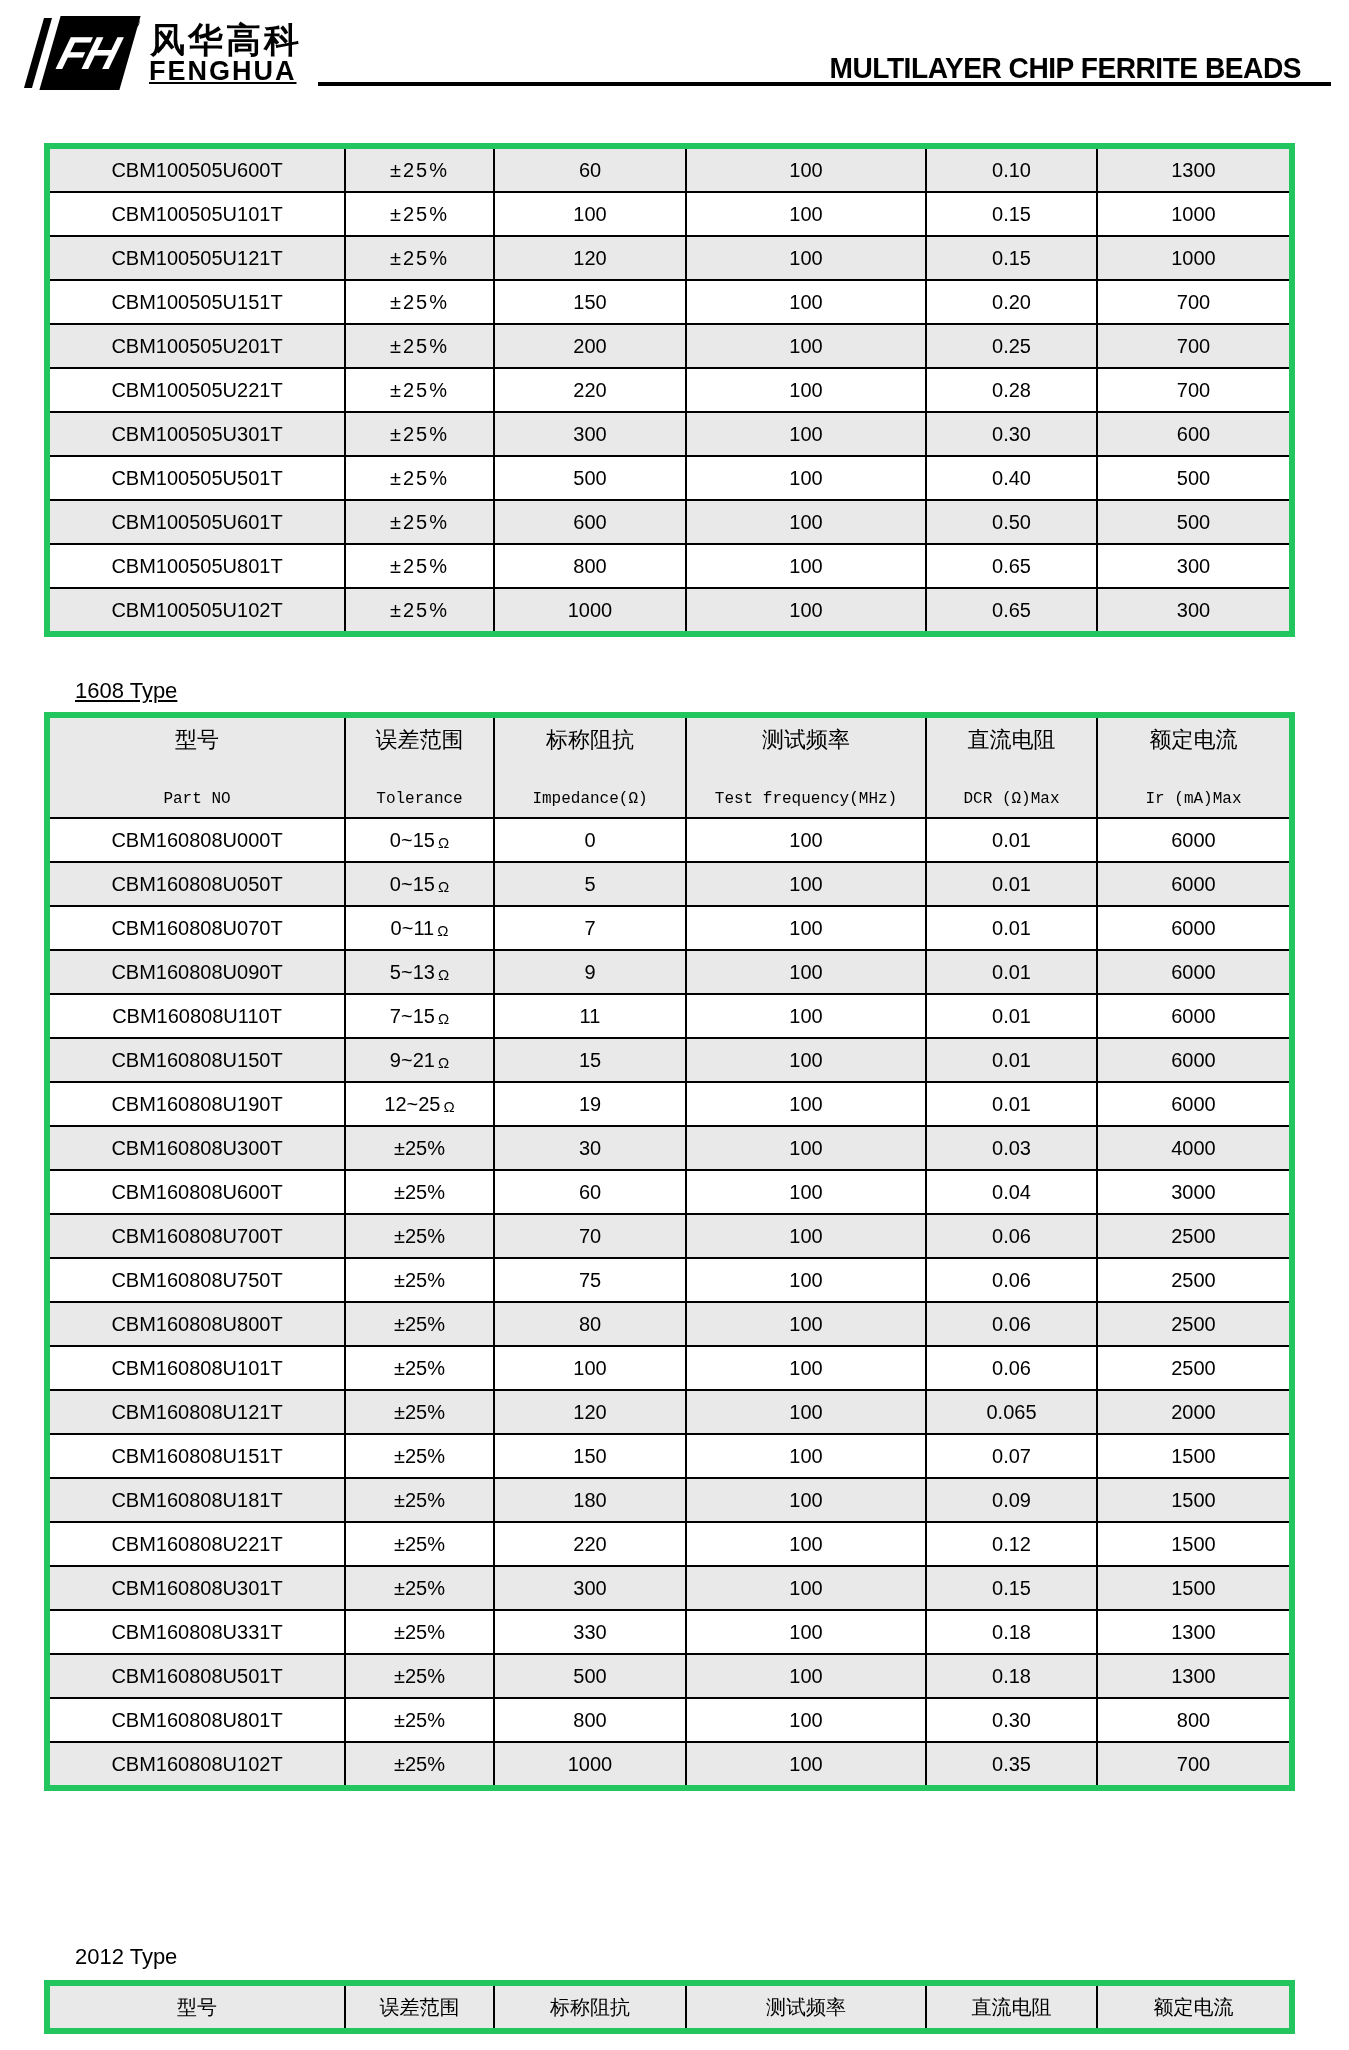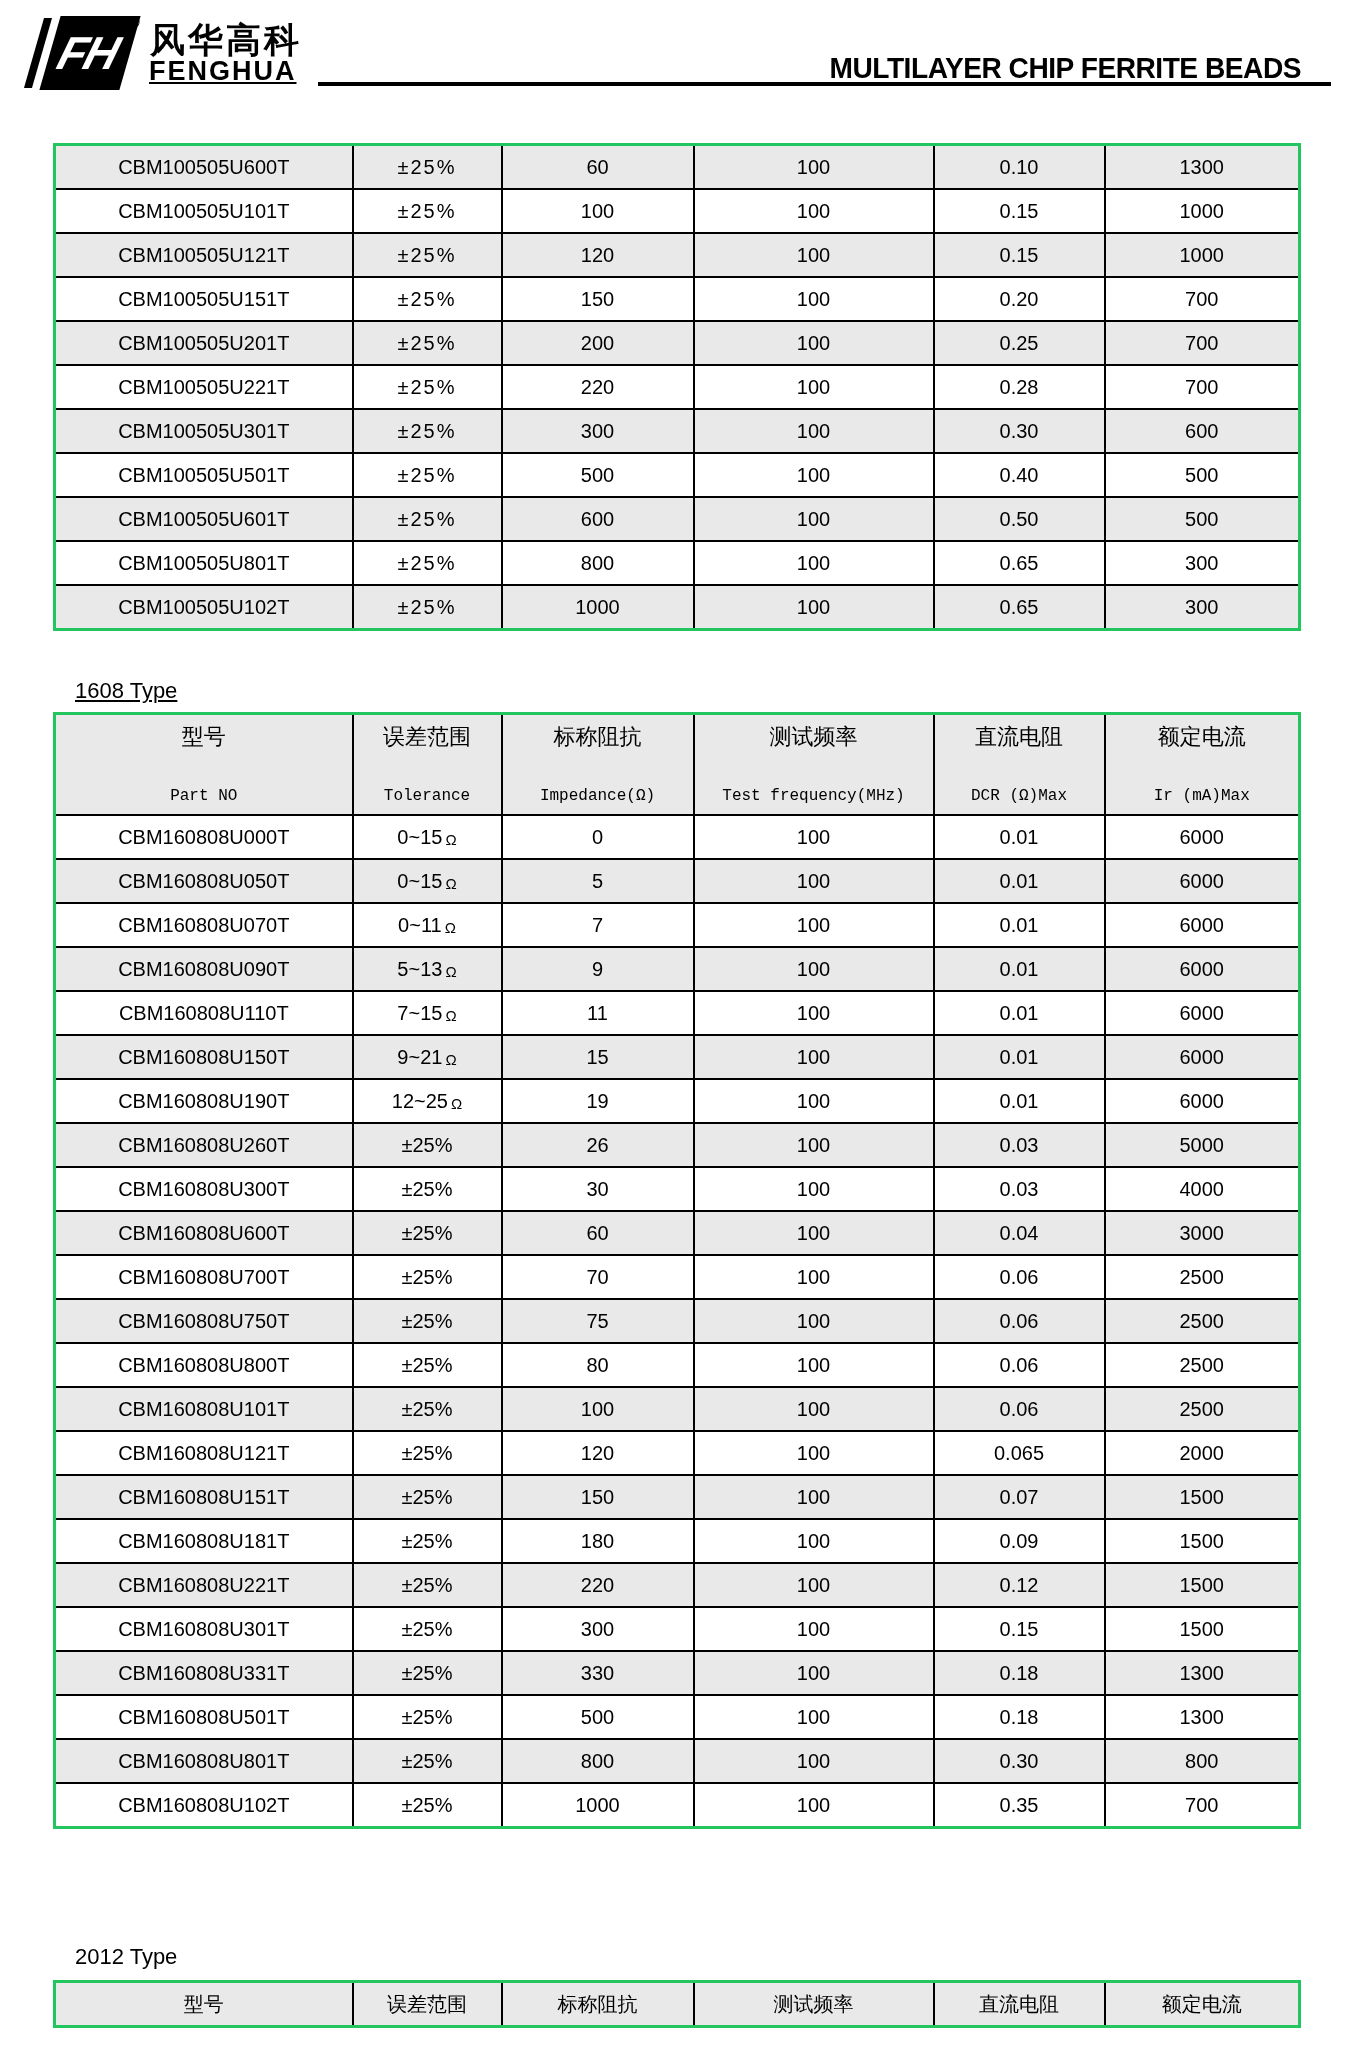"CBM100505U600T" table.sheet { border: 3px solid #22c55e -> 6px solid #22c55e; left: 53px -> 44px }
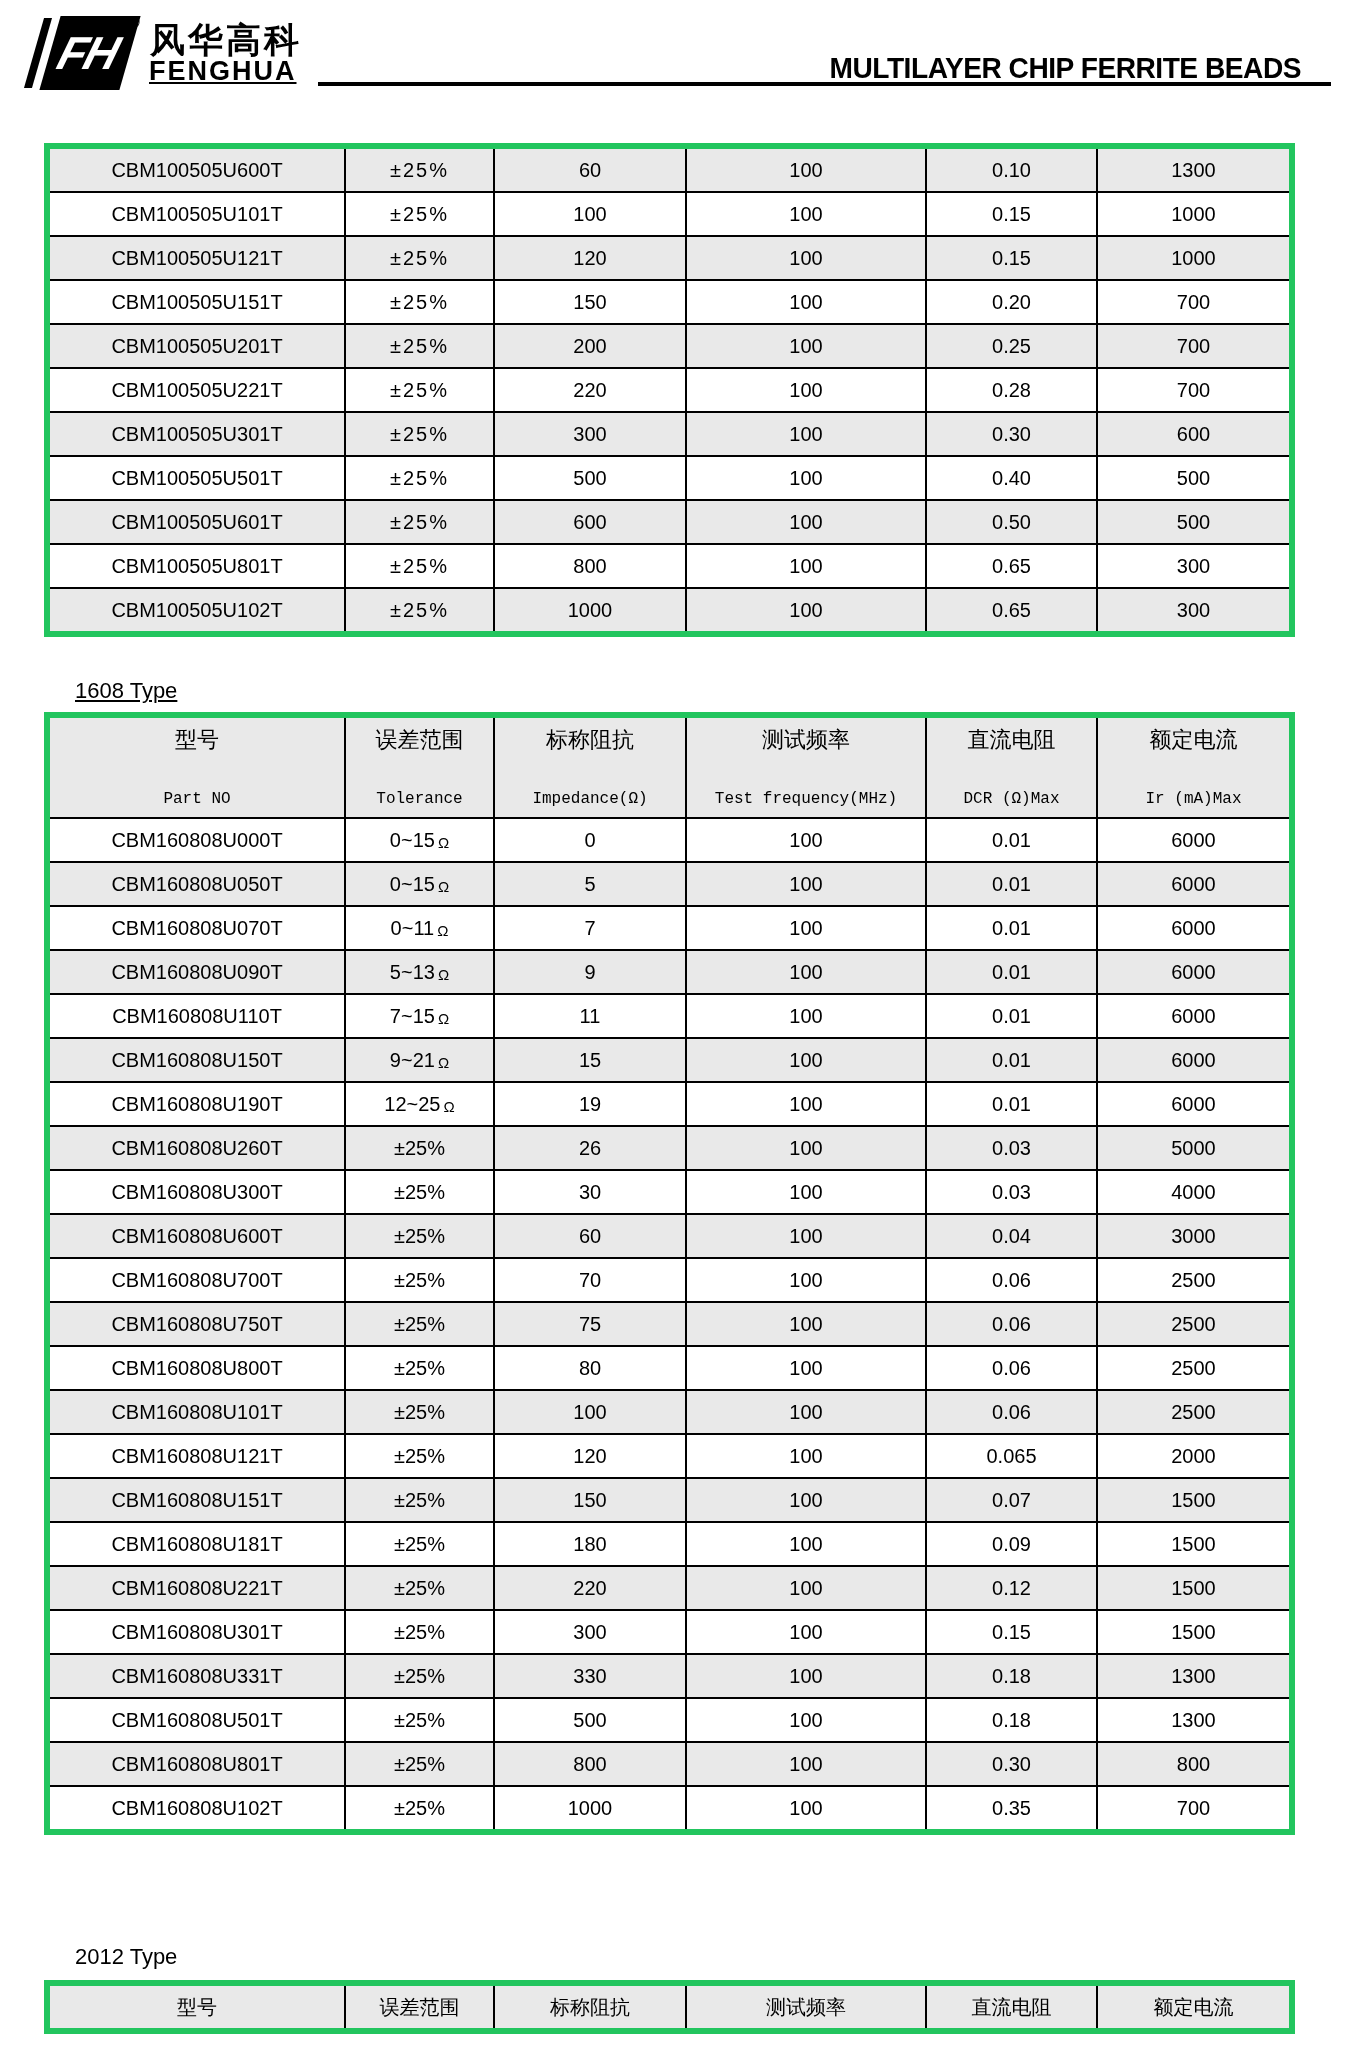"CBM160808U260T" tr { html: <tr> <td>CBM160808U260T</td> <td>±25%</td> <td>26</td> <td>100</td> <td>0.03</td> <td>5000</td> </tr> -> none }
